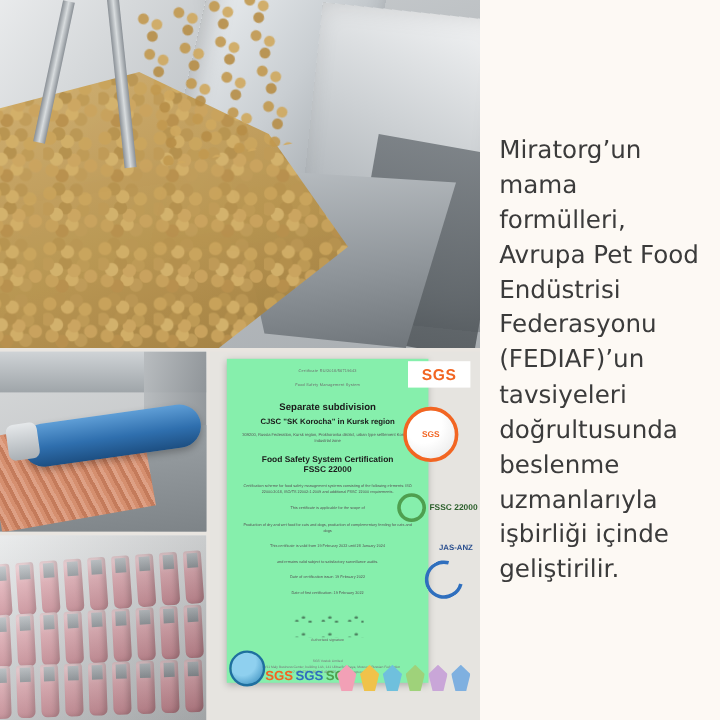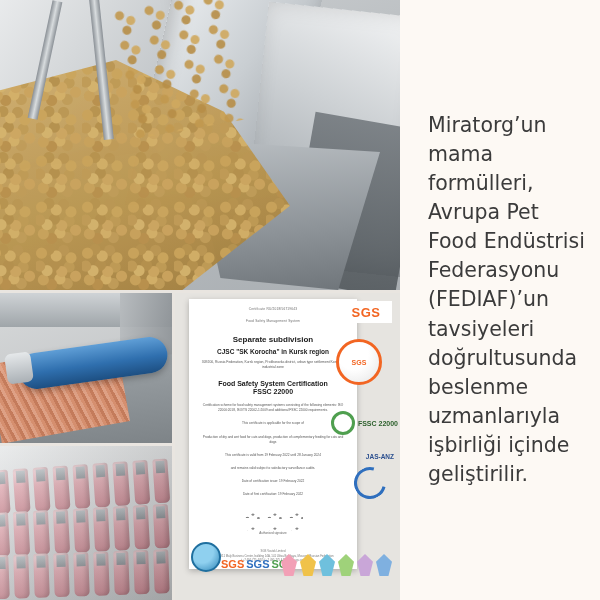"Miratorg’un mama formülleri, Avrupa Pet" .text-panel { margin-left: 12px -> none }
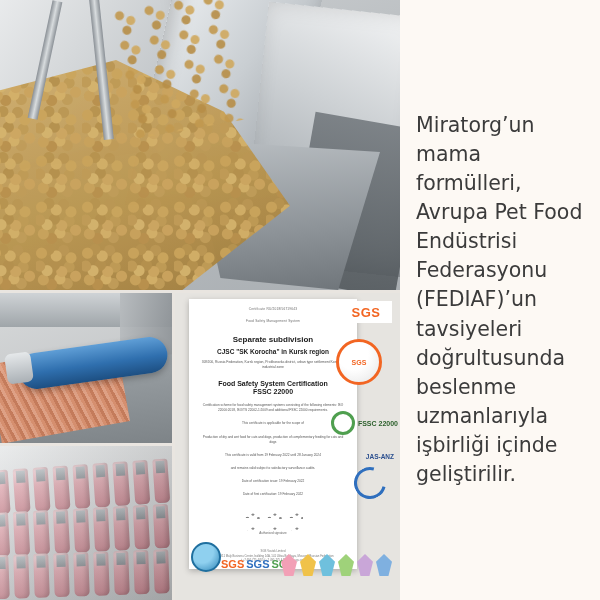"Separate subdivision" .cert-paper { background: #ffffff -> #86efac }
